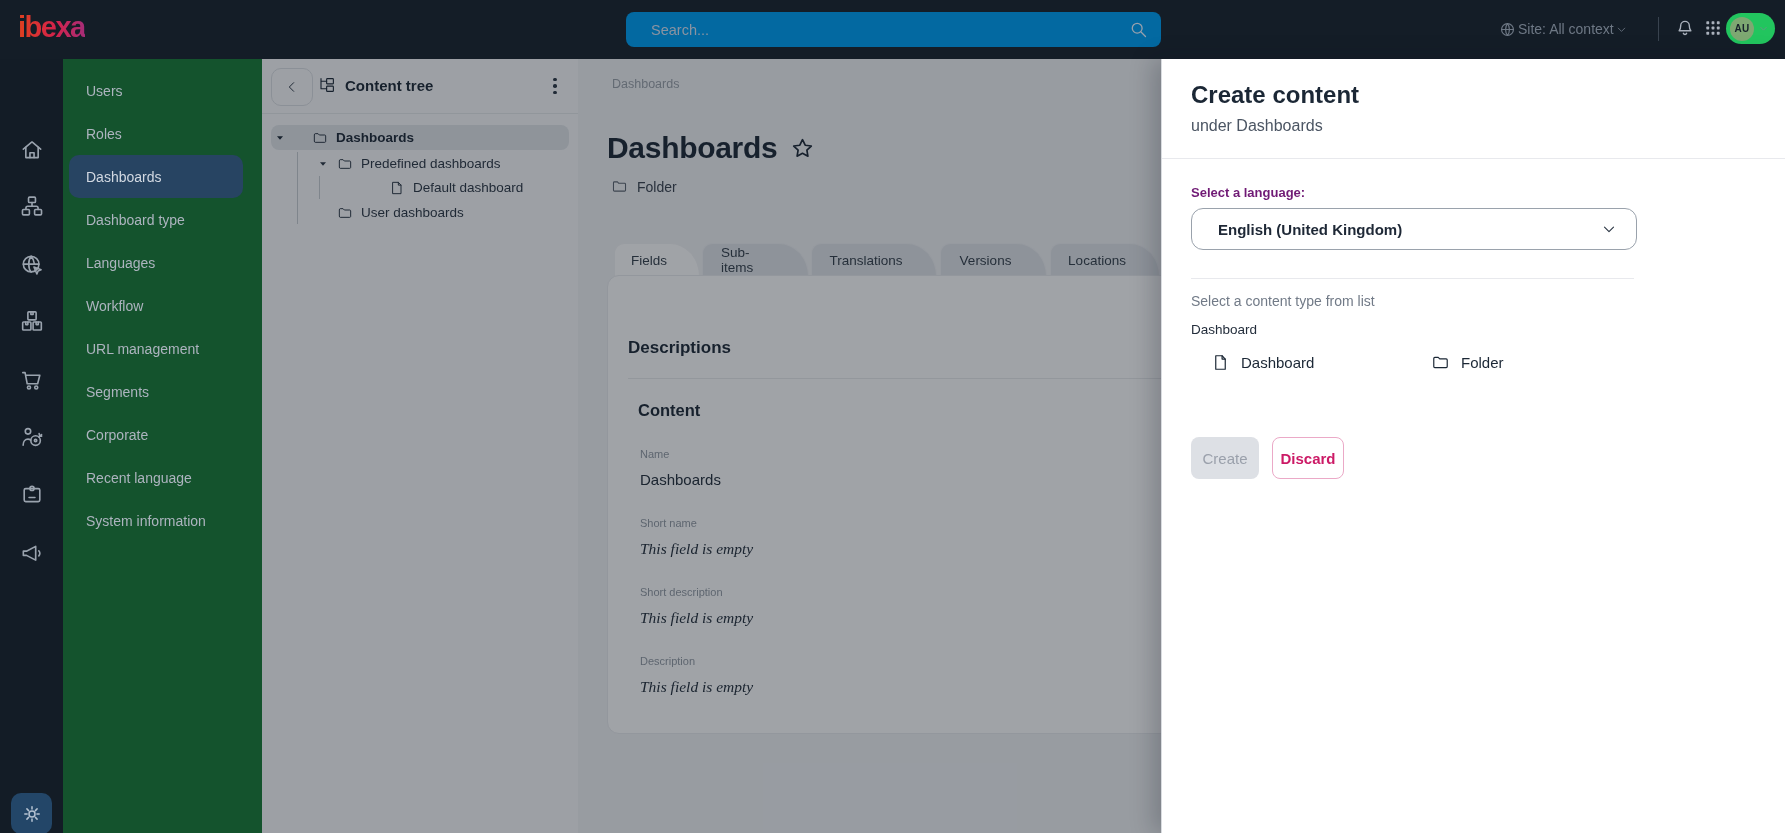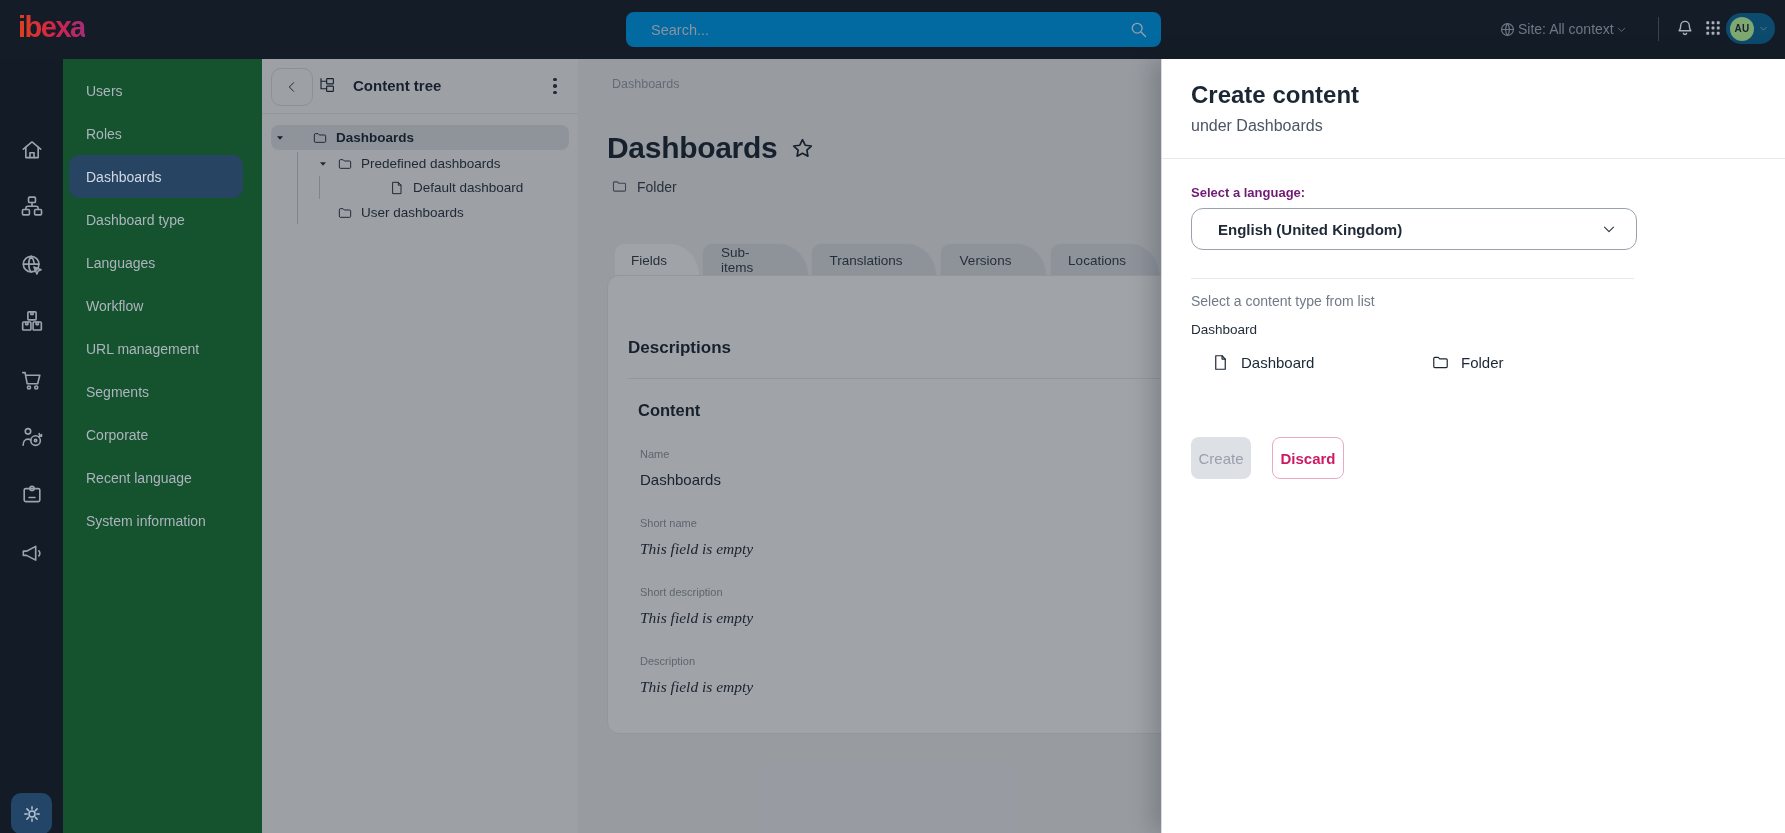"AU" .avatar-pill { background: #0c4a6e -> #22c55e }
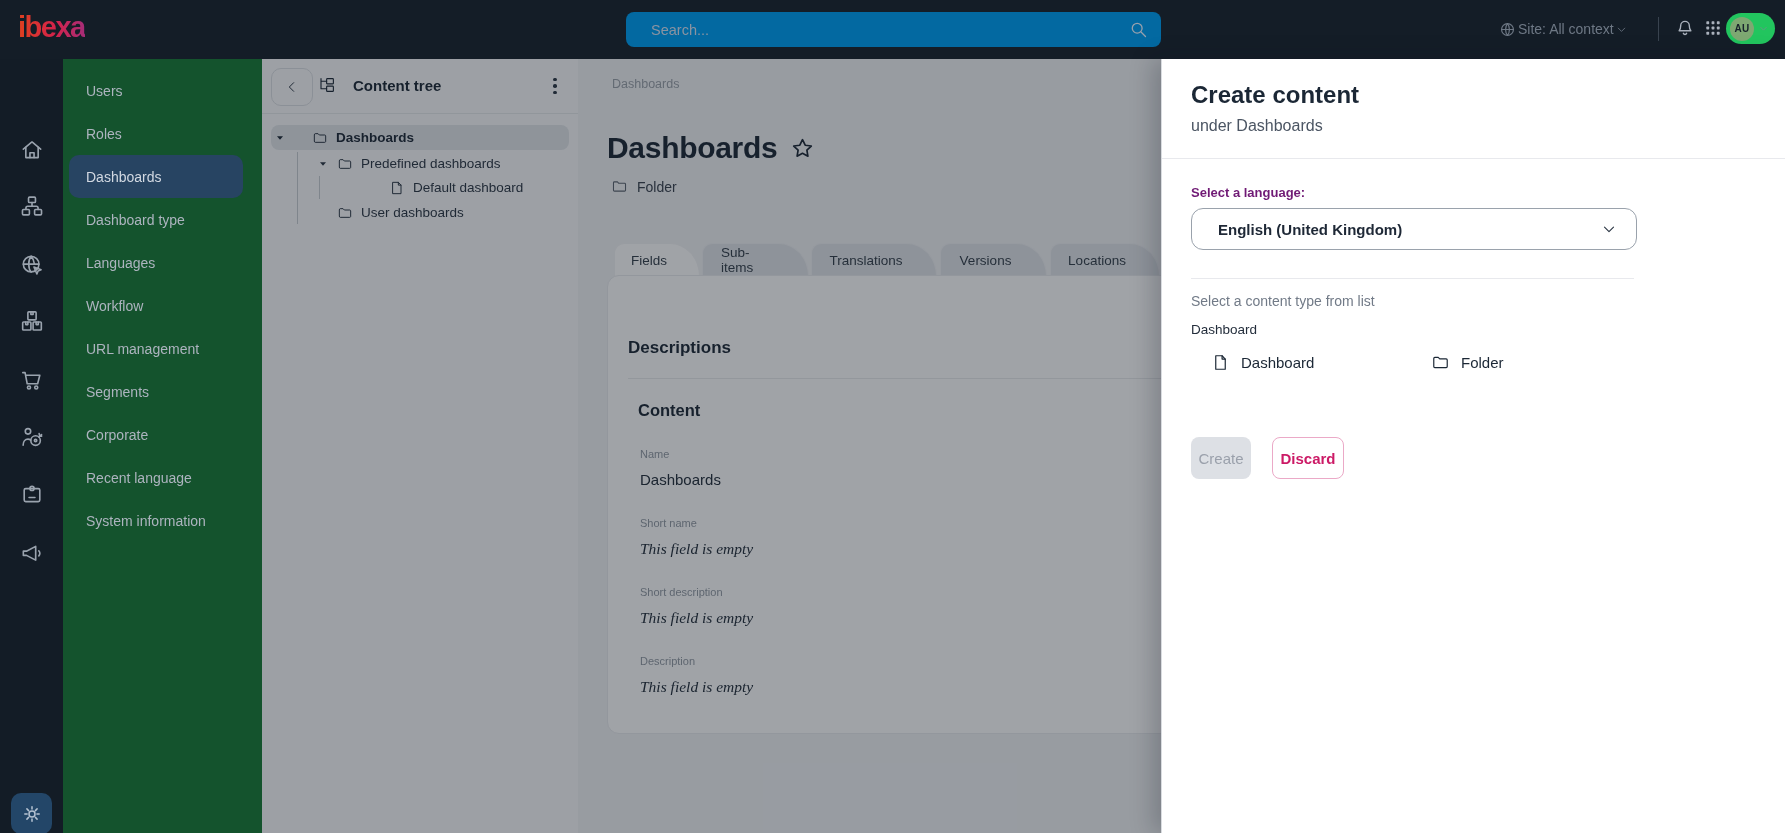"Content tree" .tree-title { gap: 17px -> 9px }
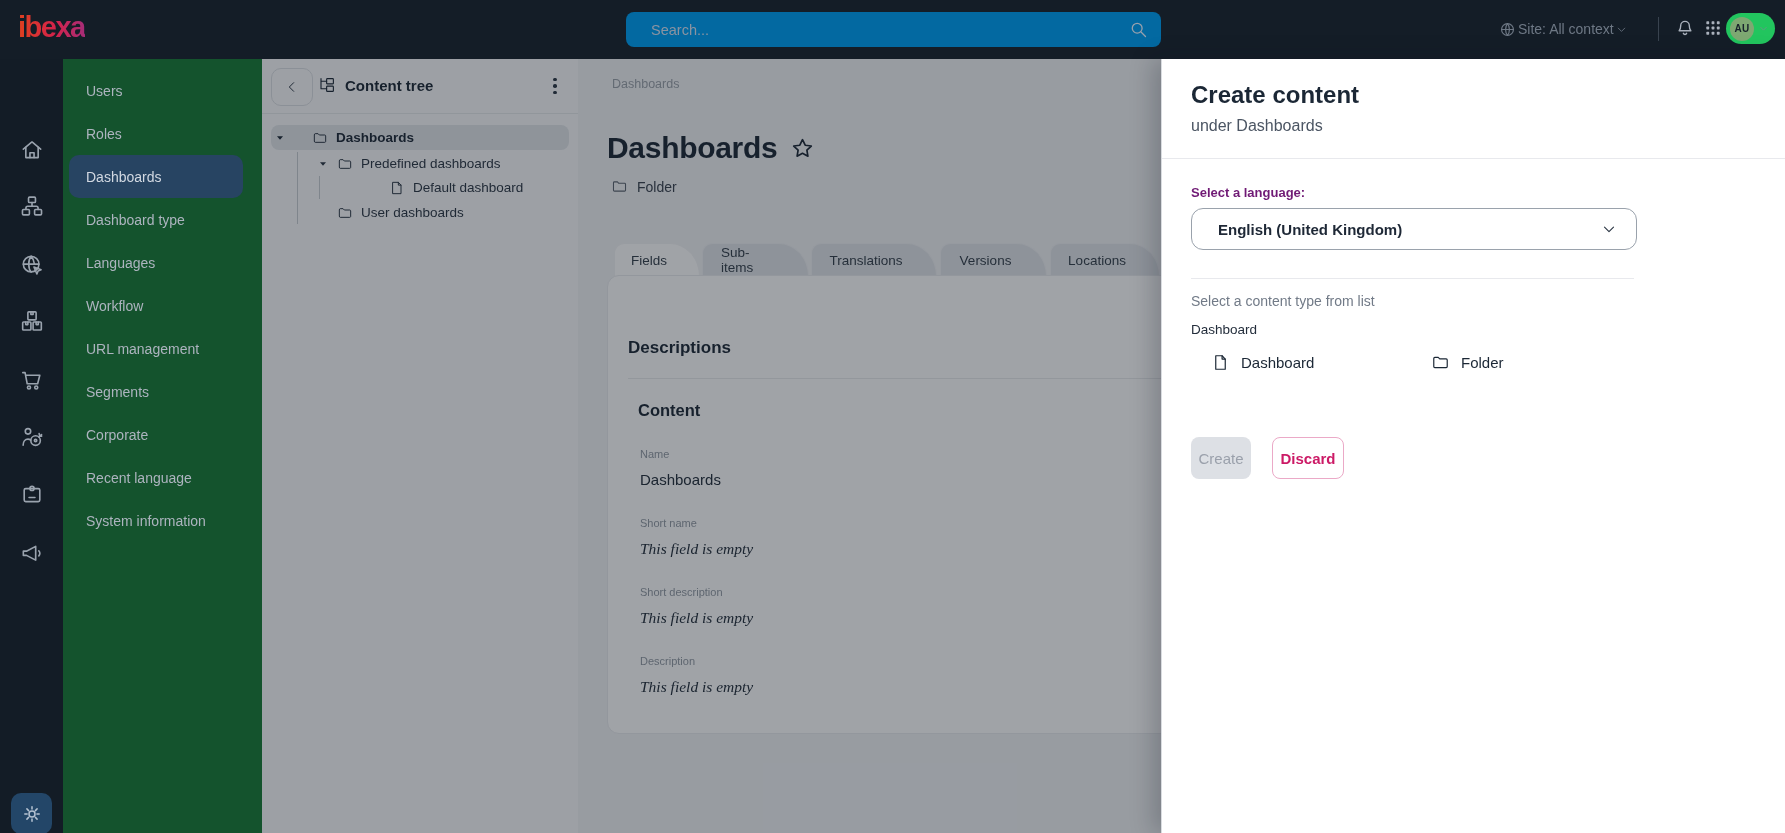"Create" .btn-create { width: 60px -> 68px }
